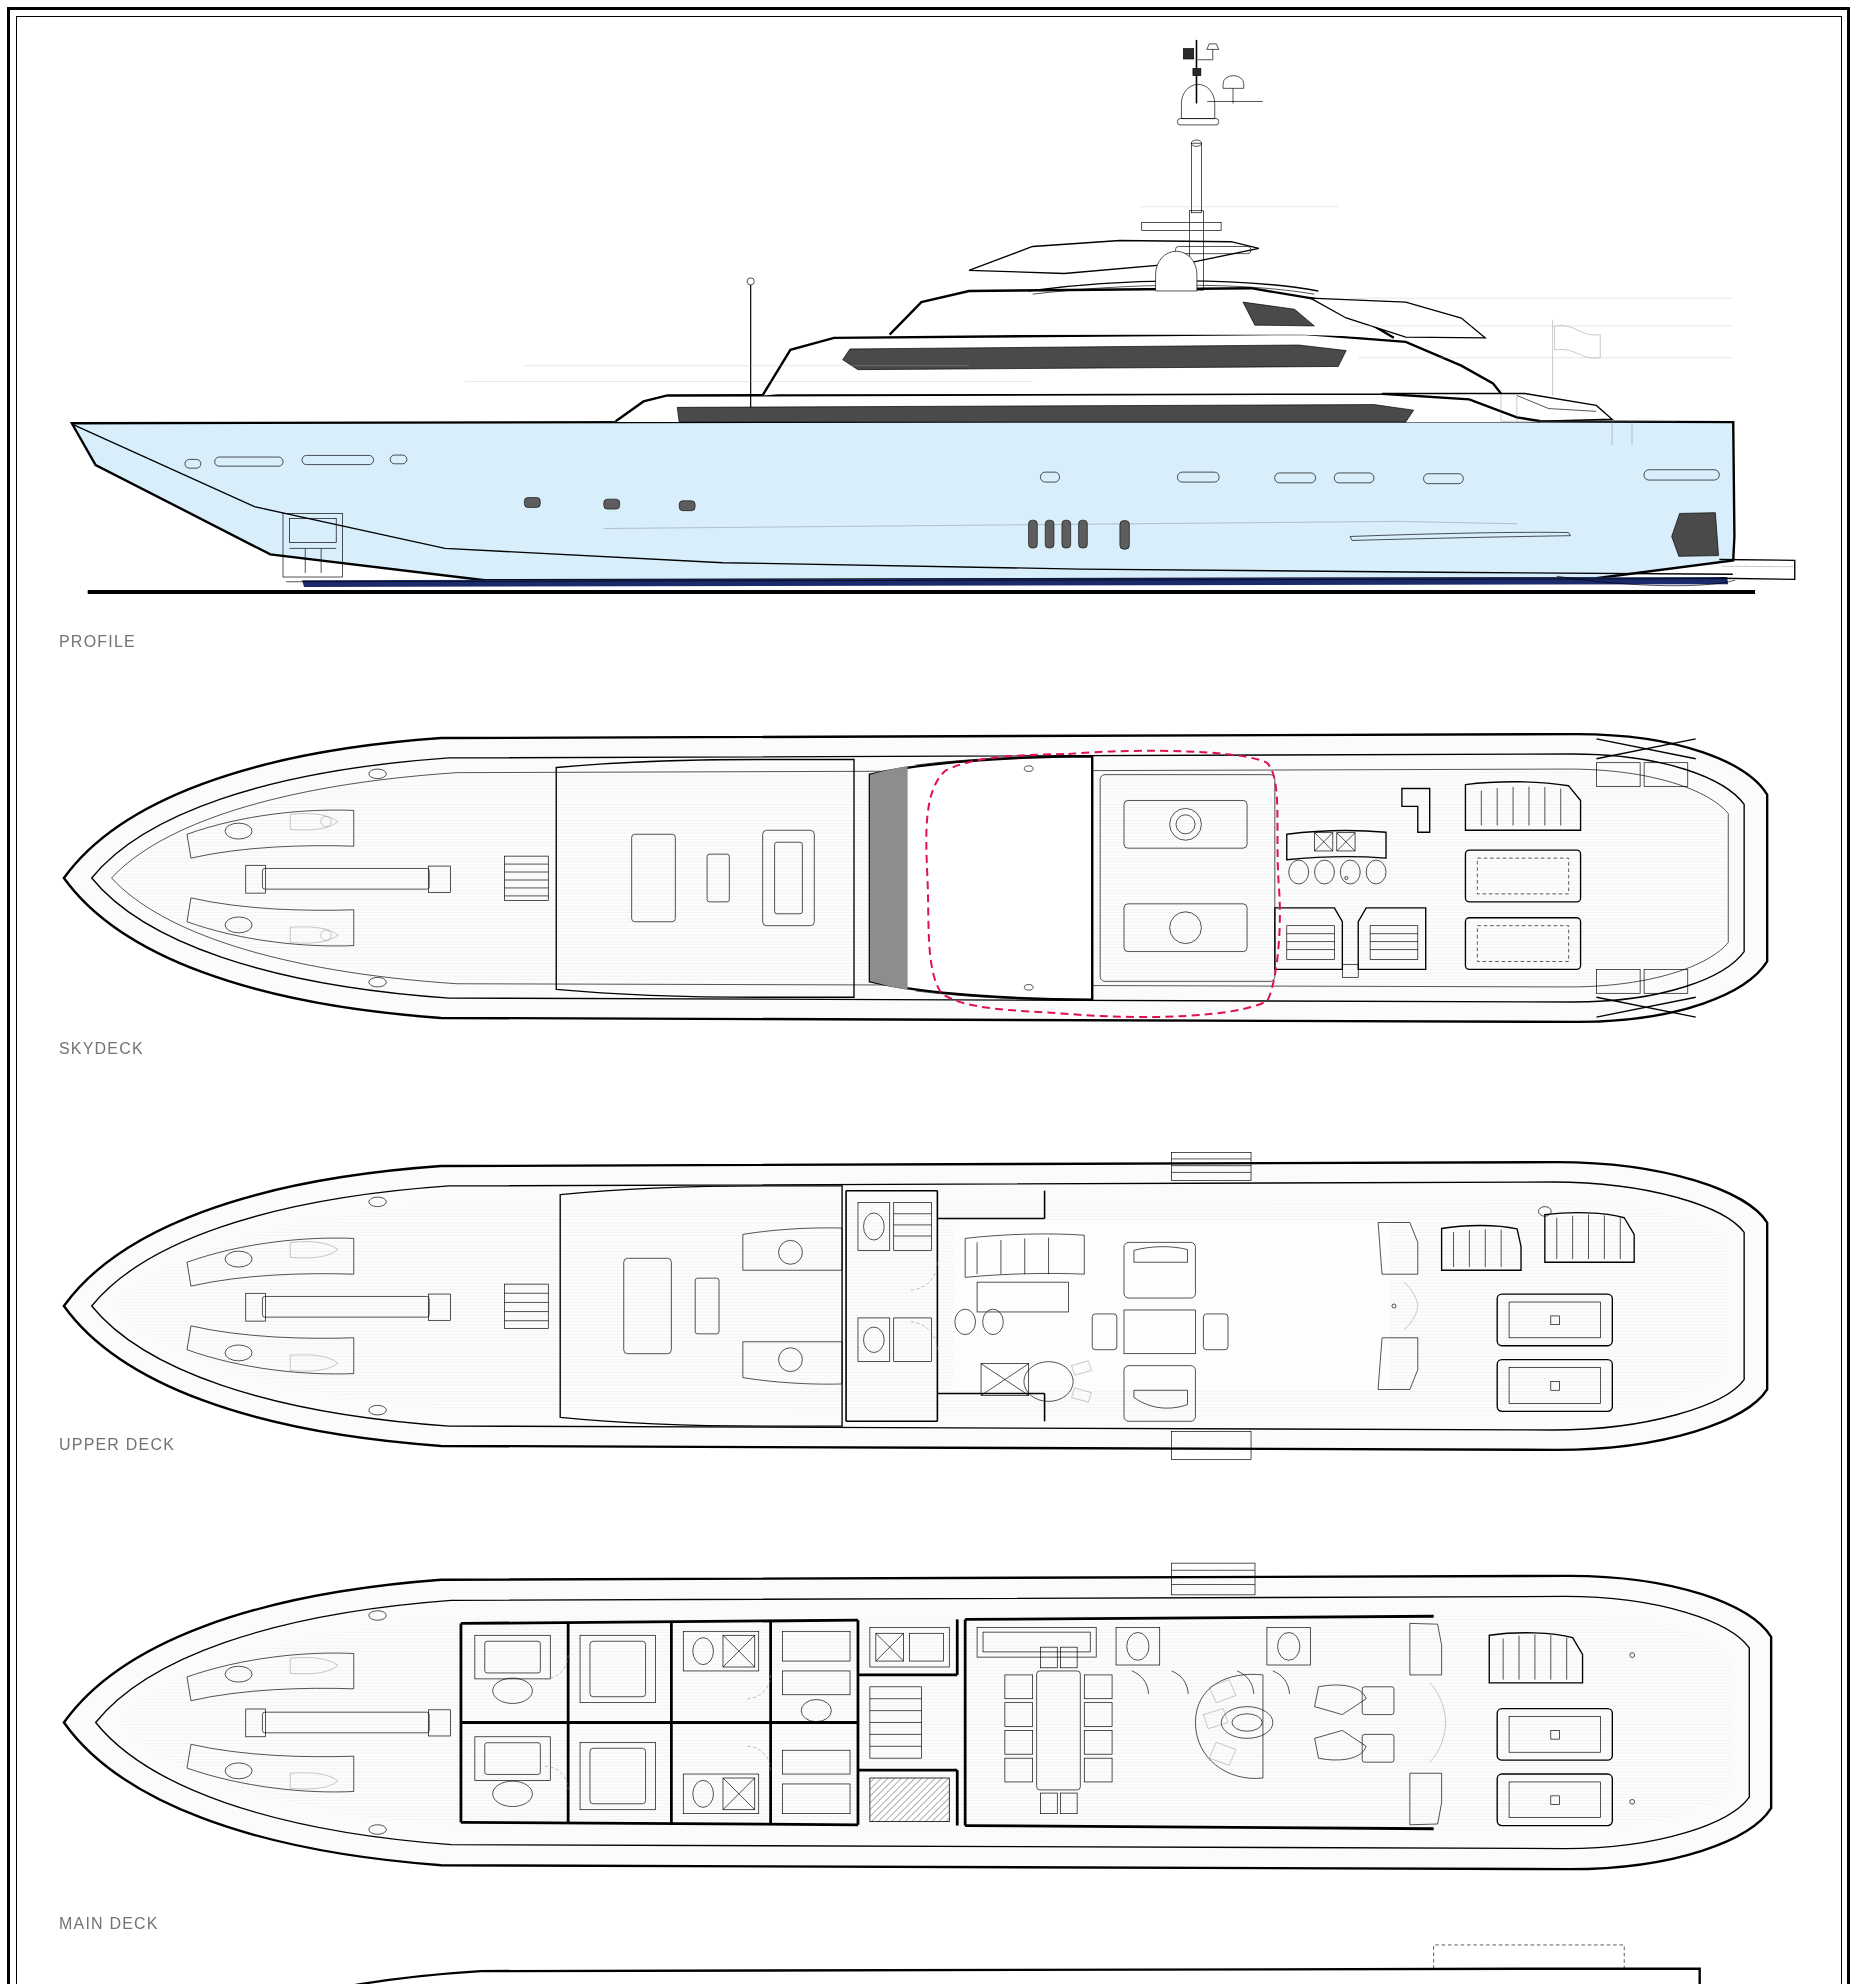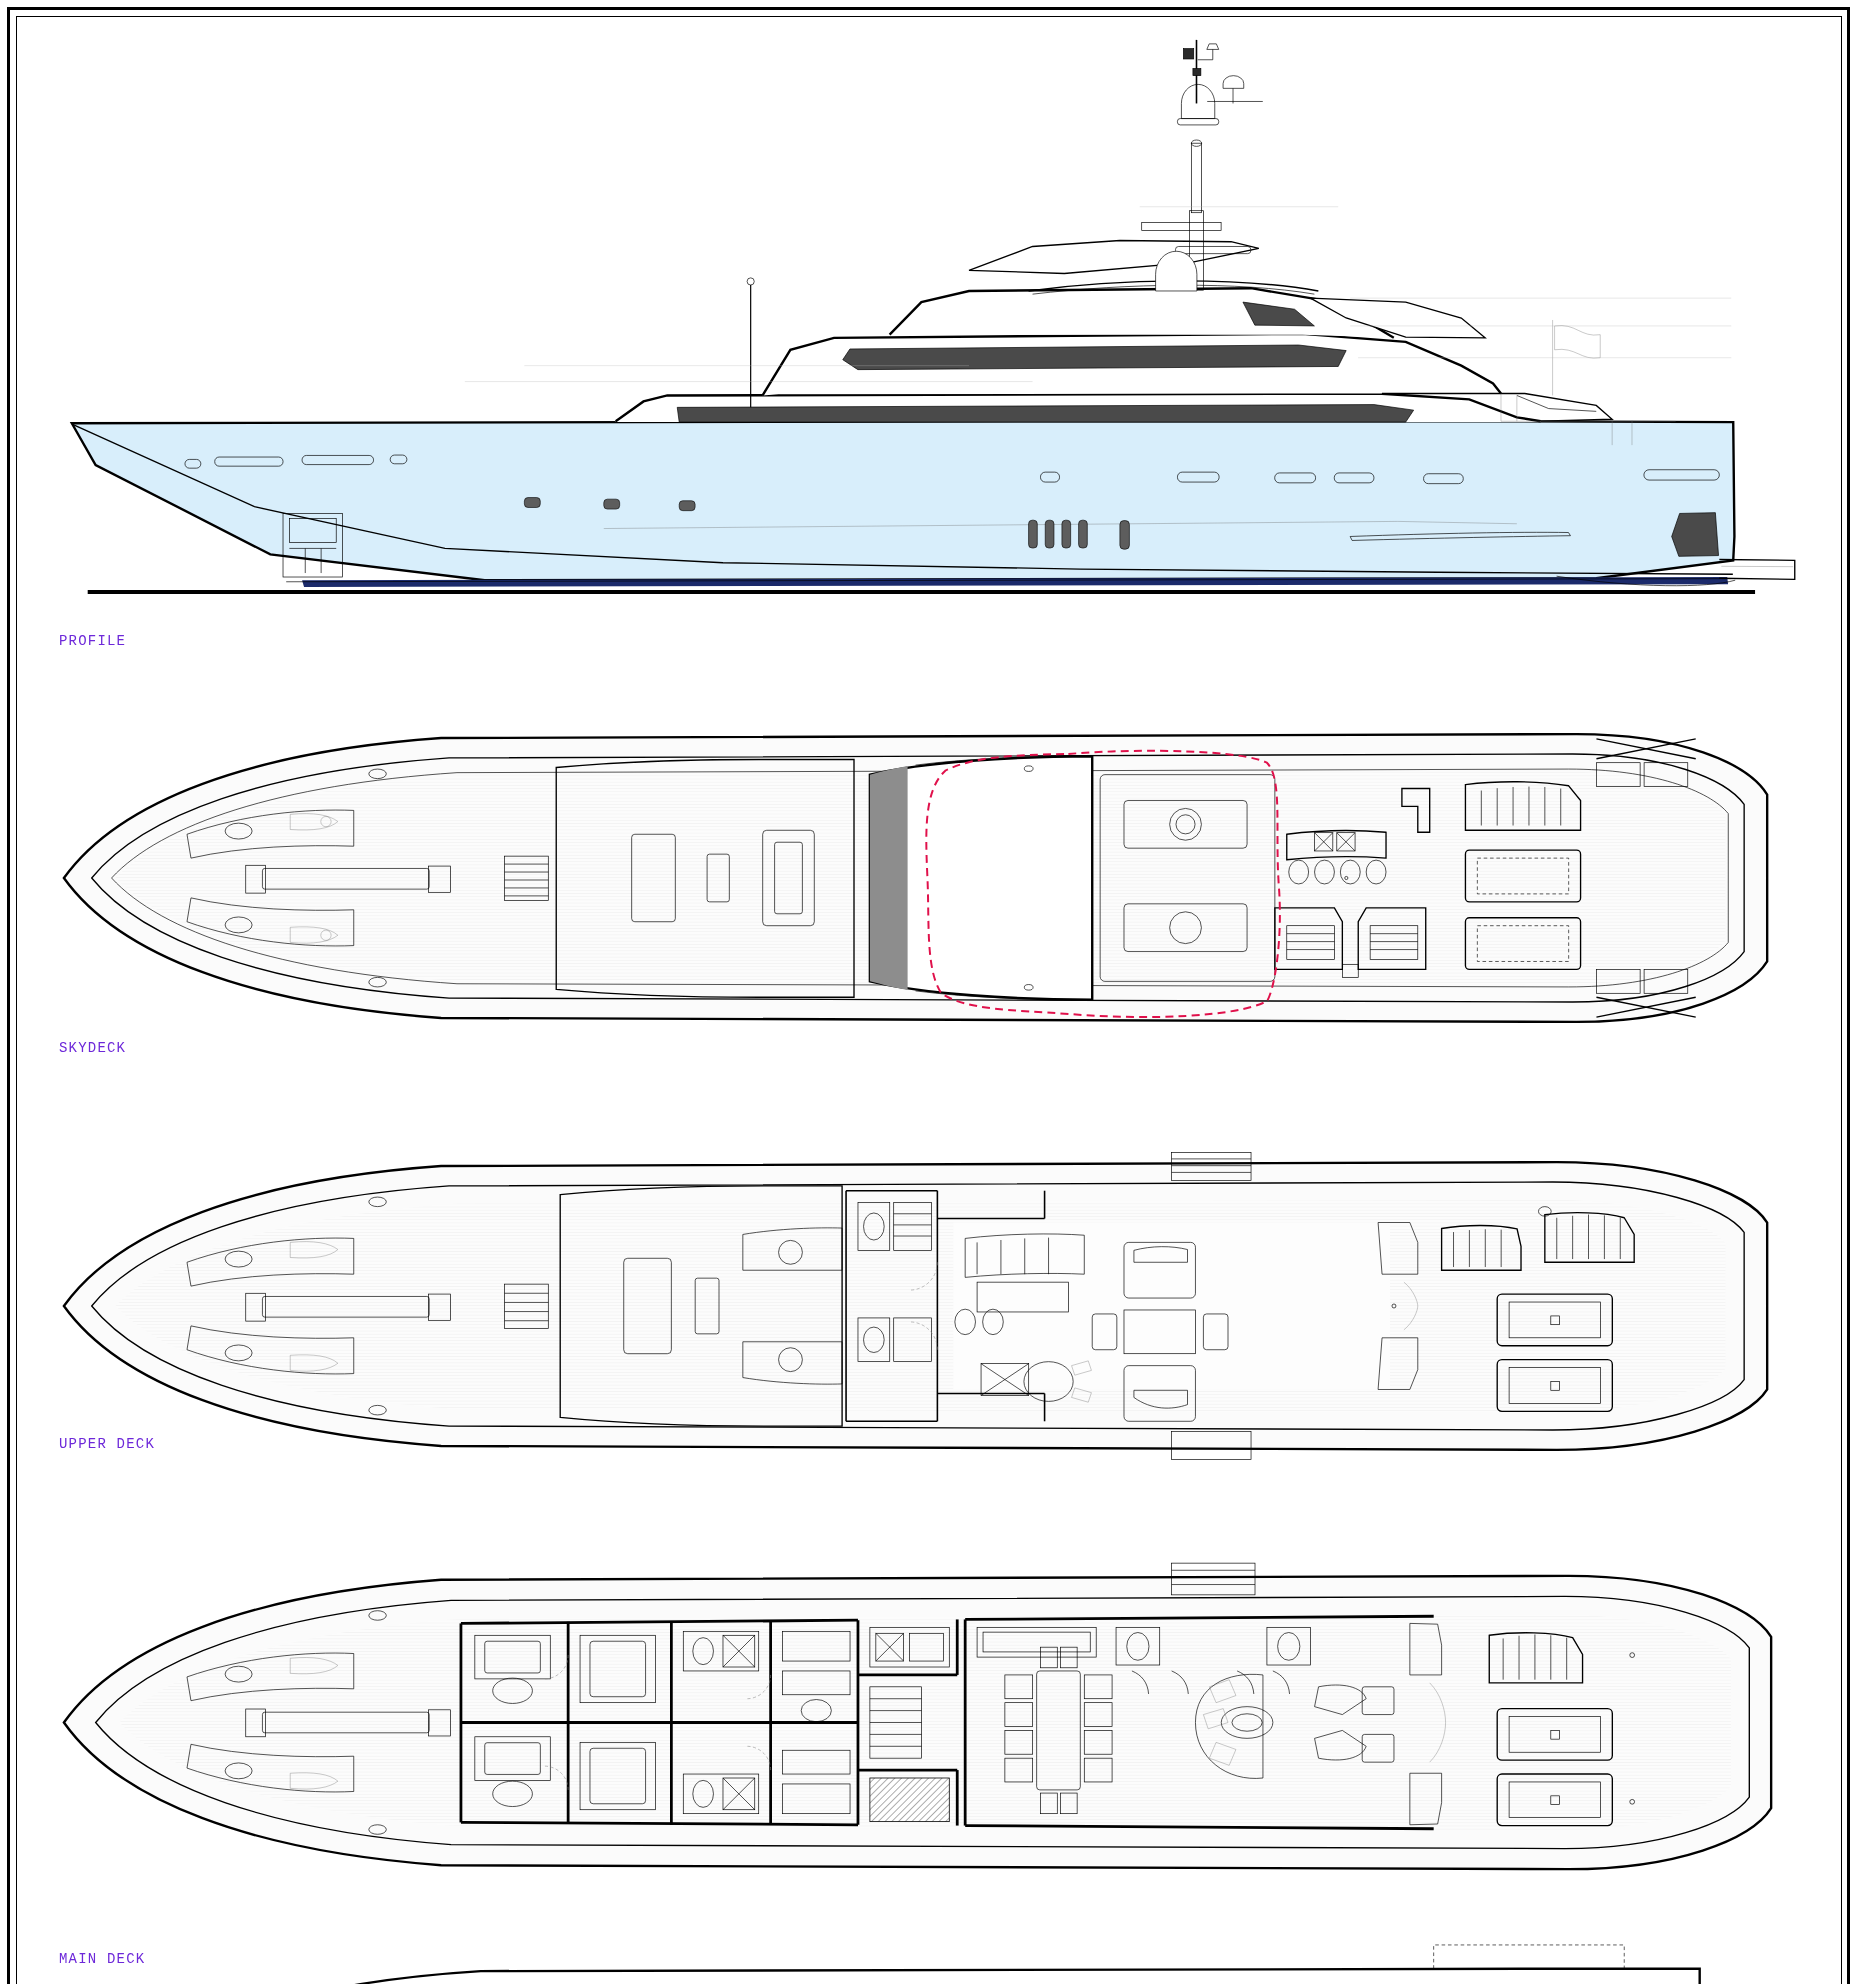"PROFILE" .deck-label { color: #6d28d9 -> #737373; font-family: Liberation Mono, monospace -> Liberation Sans, sans-serif; font-size: 14px -> 16px }
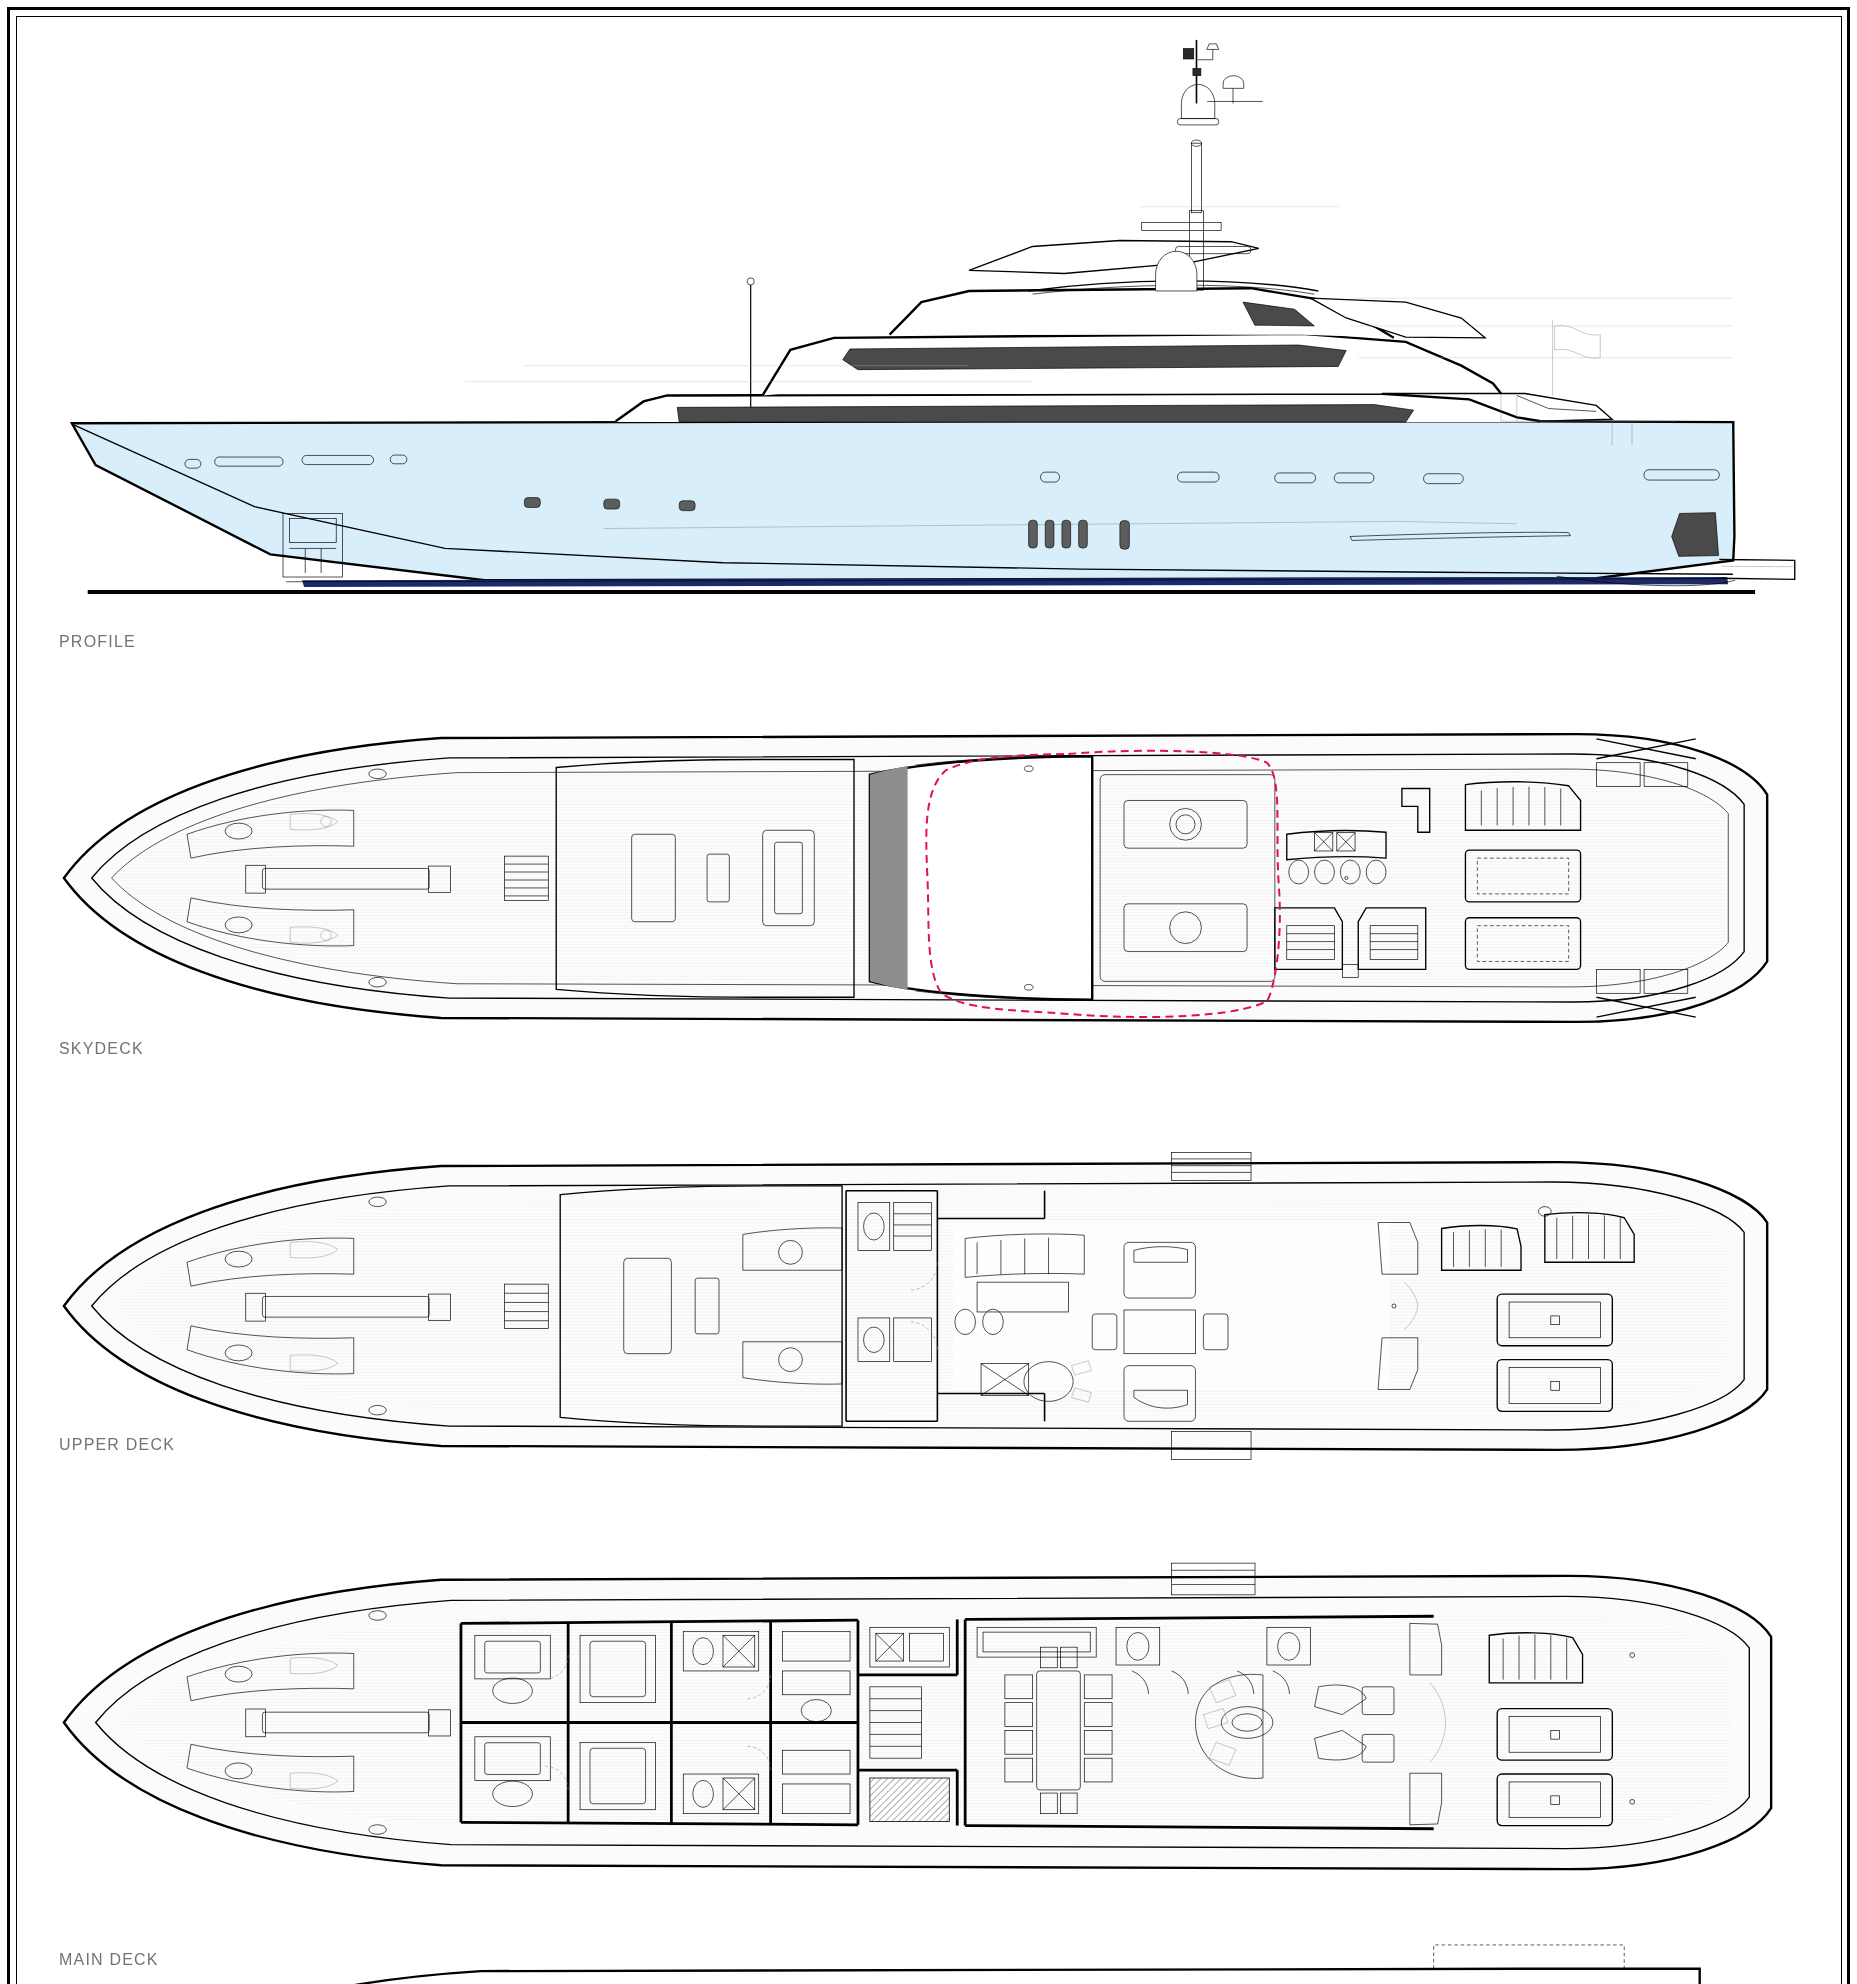"MAIN DECK" div.deck-label { margin-top: 36px -> none }
